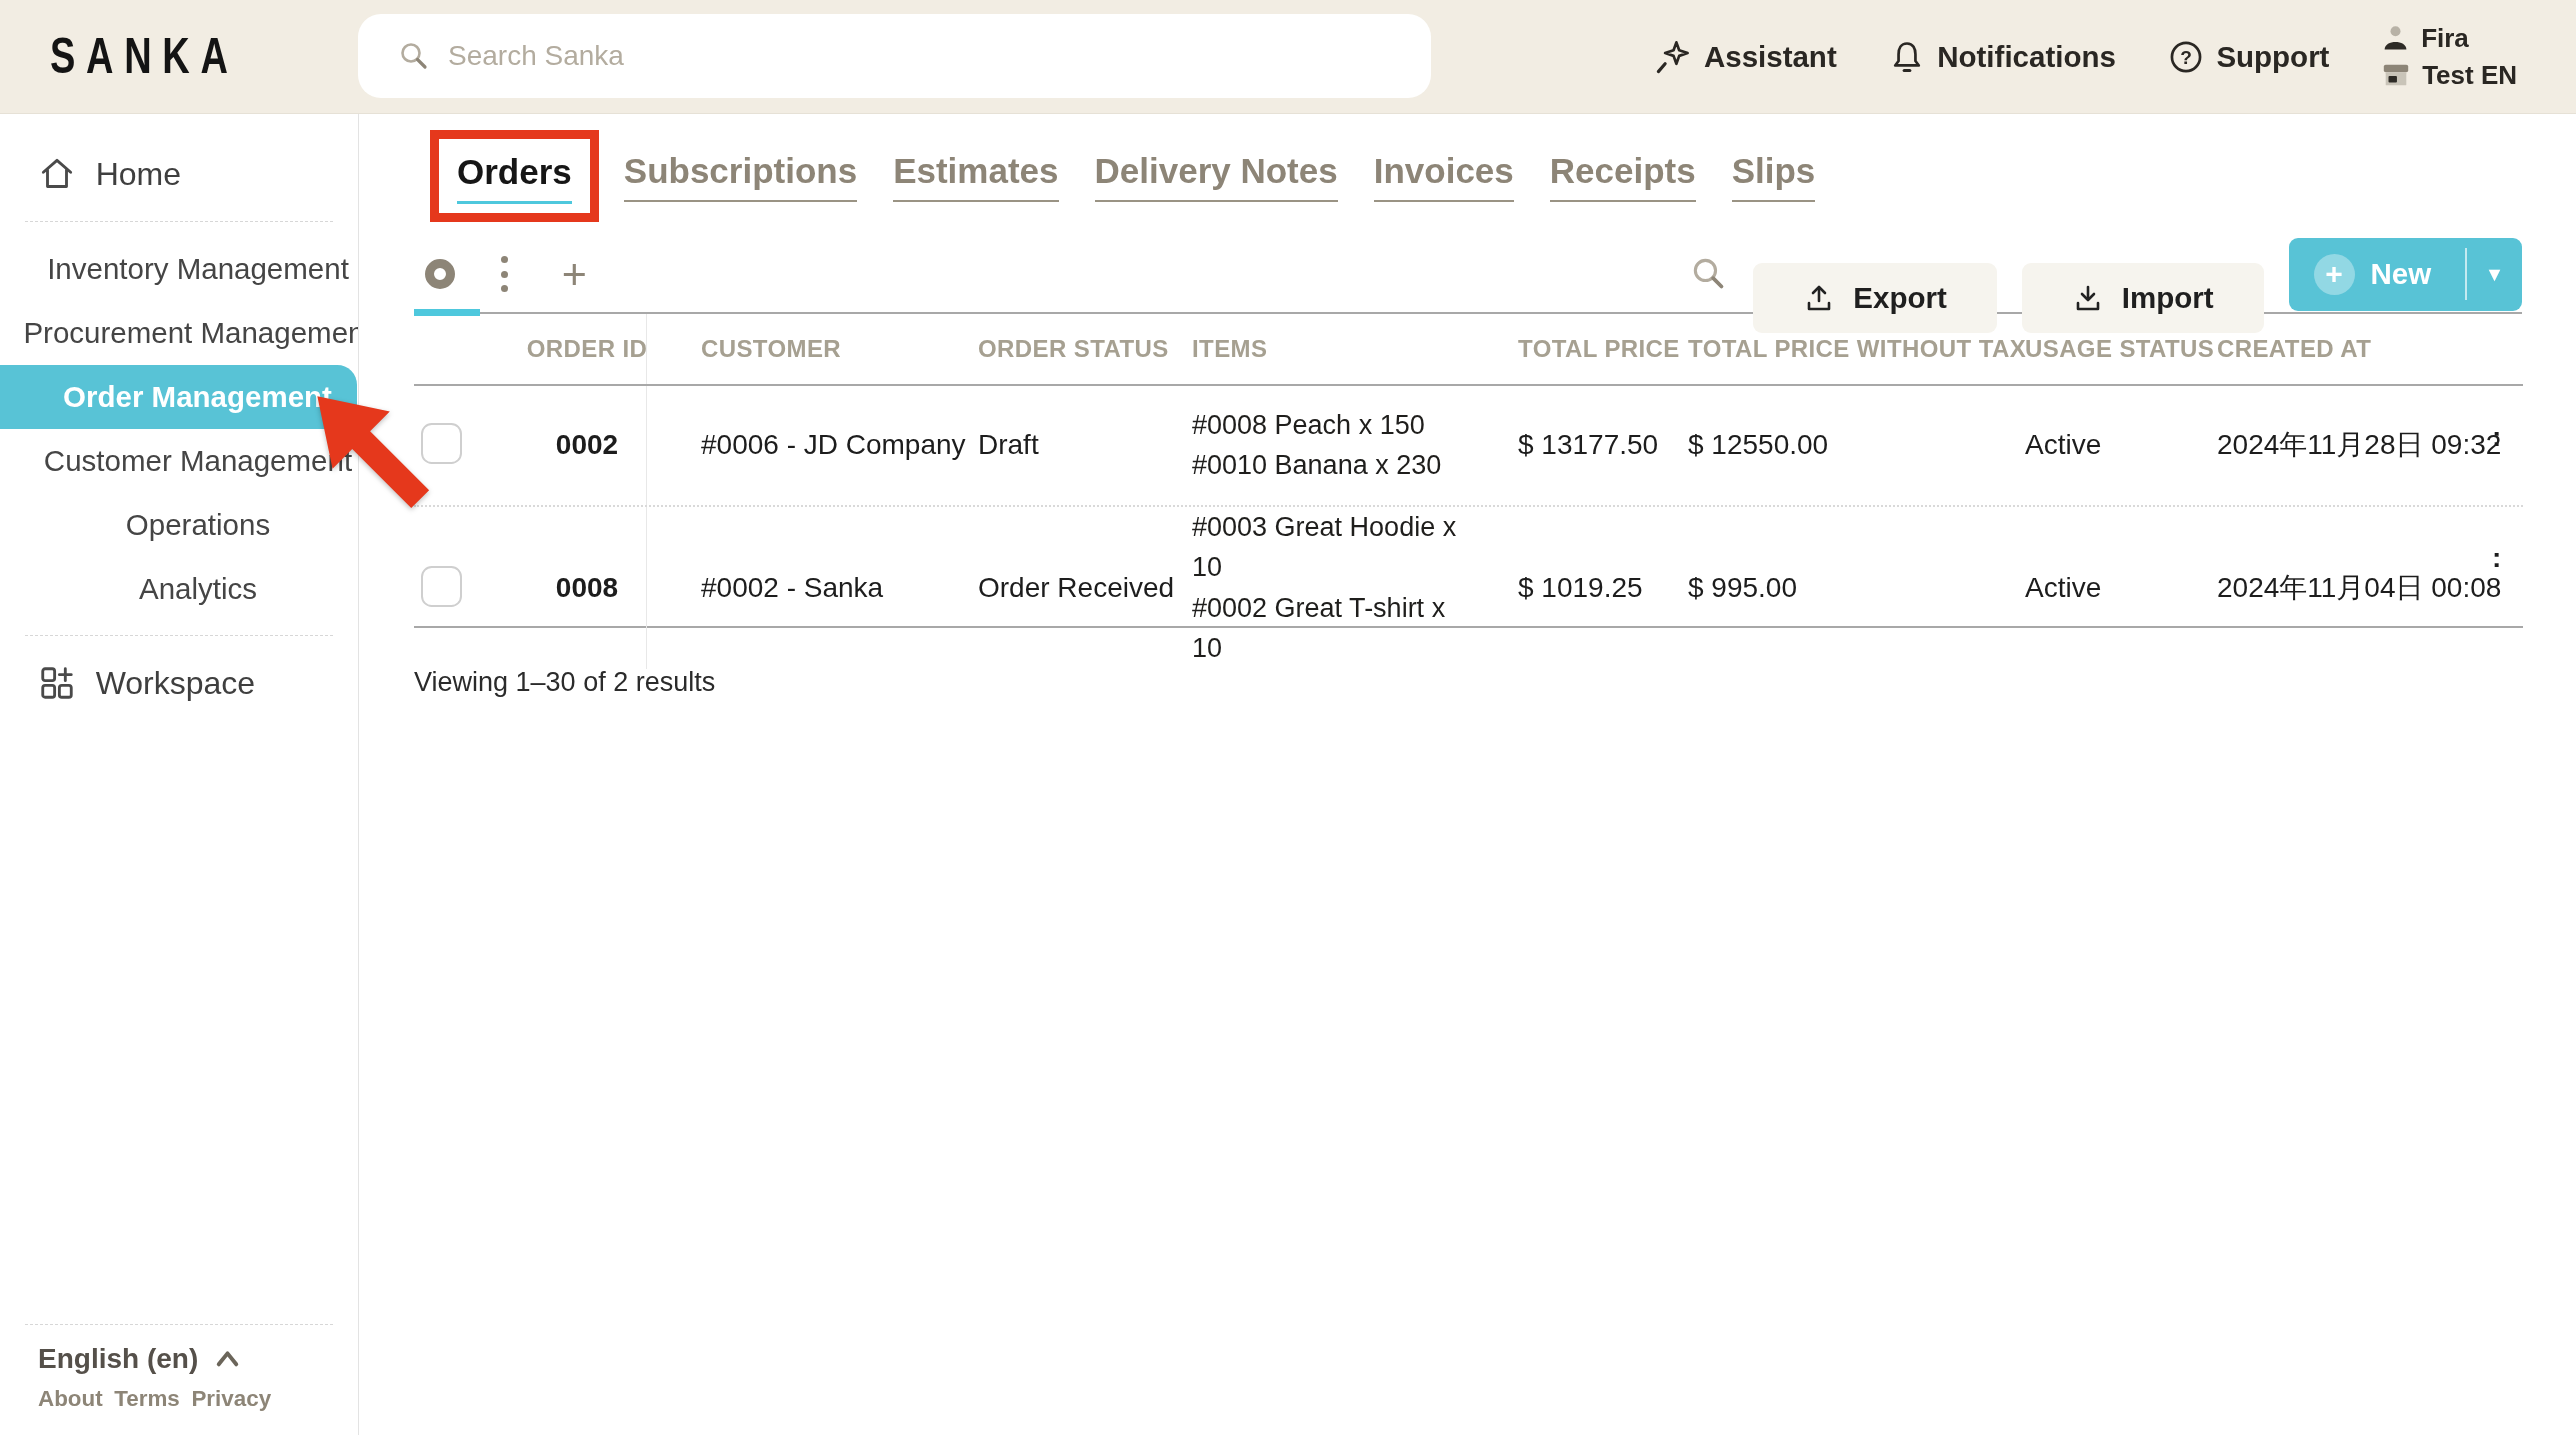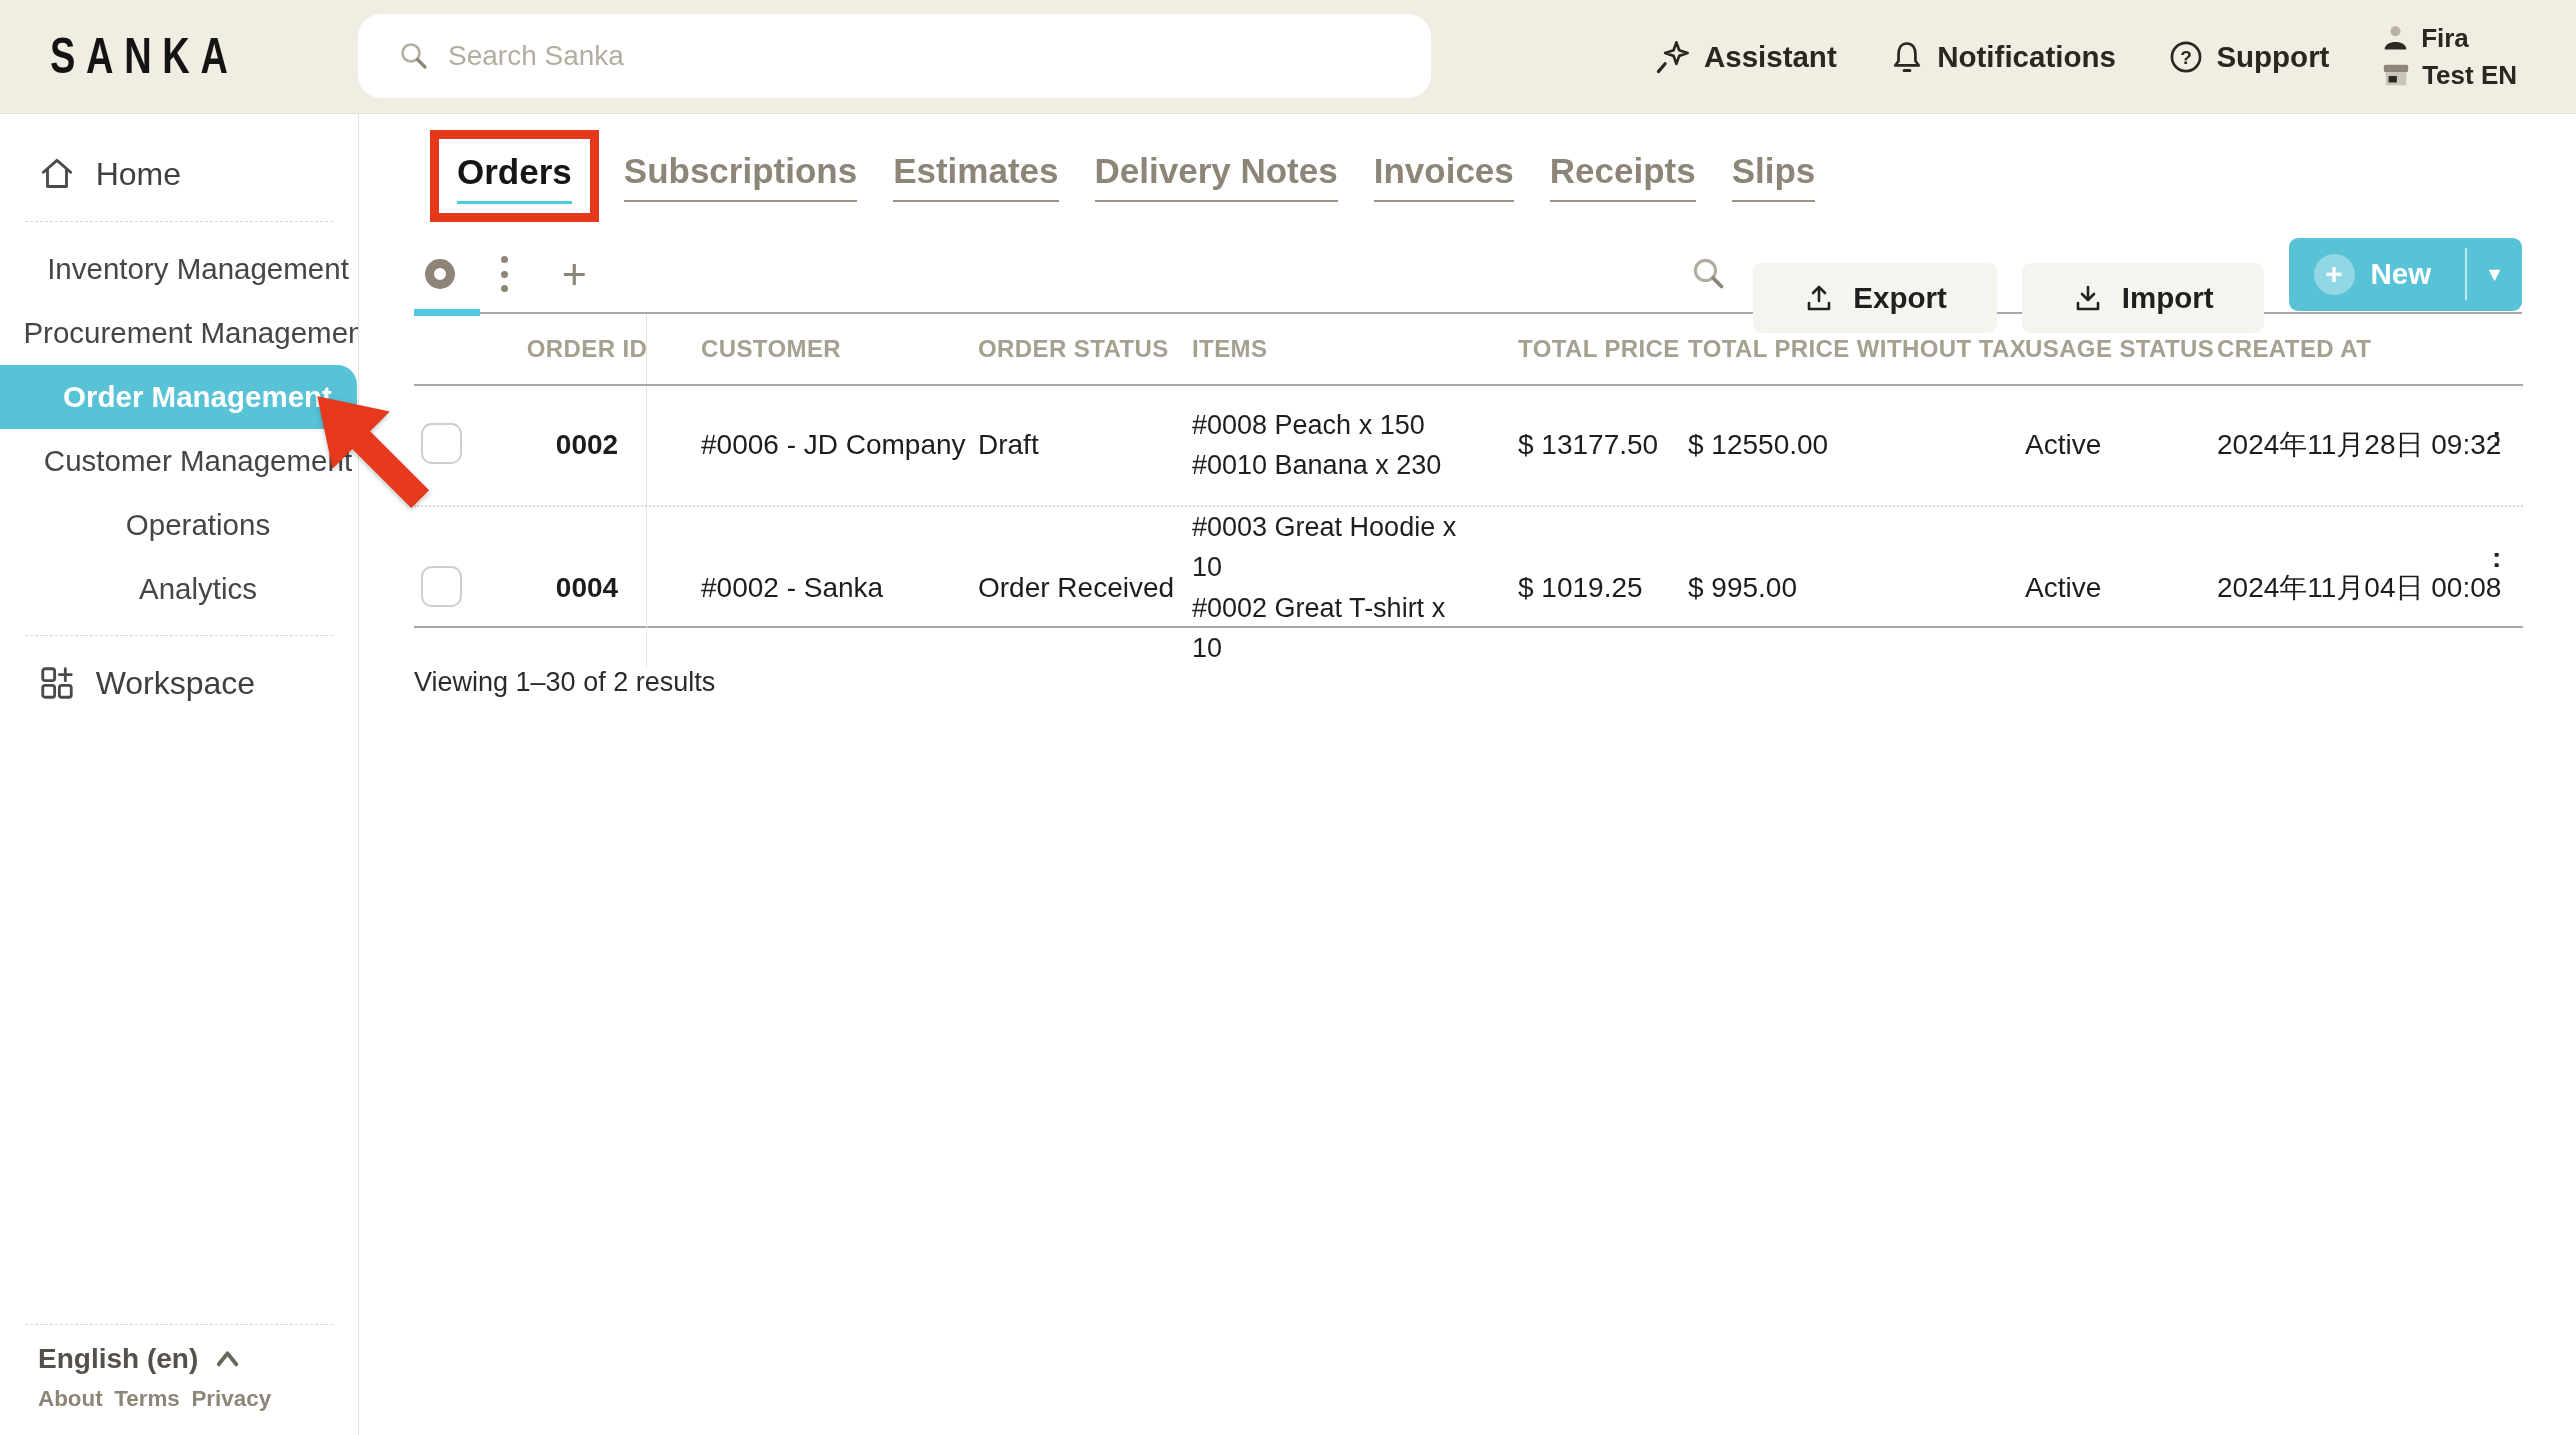"0004" span.cell { text: 0004 -> 0008 }
